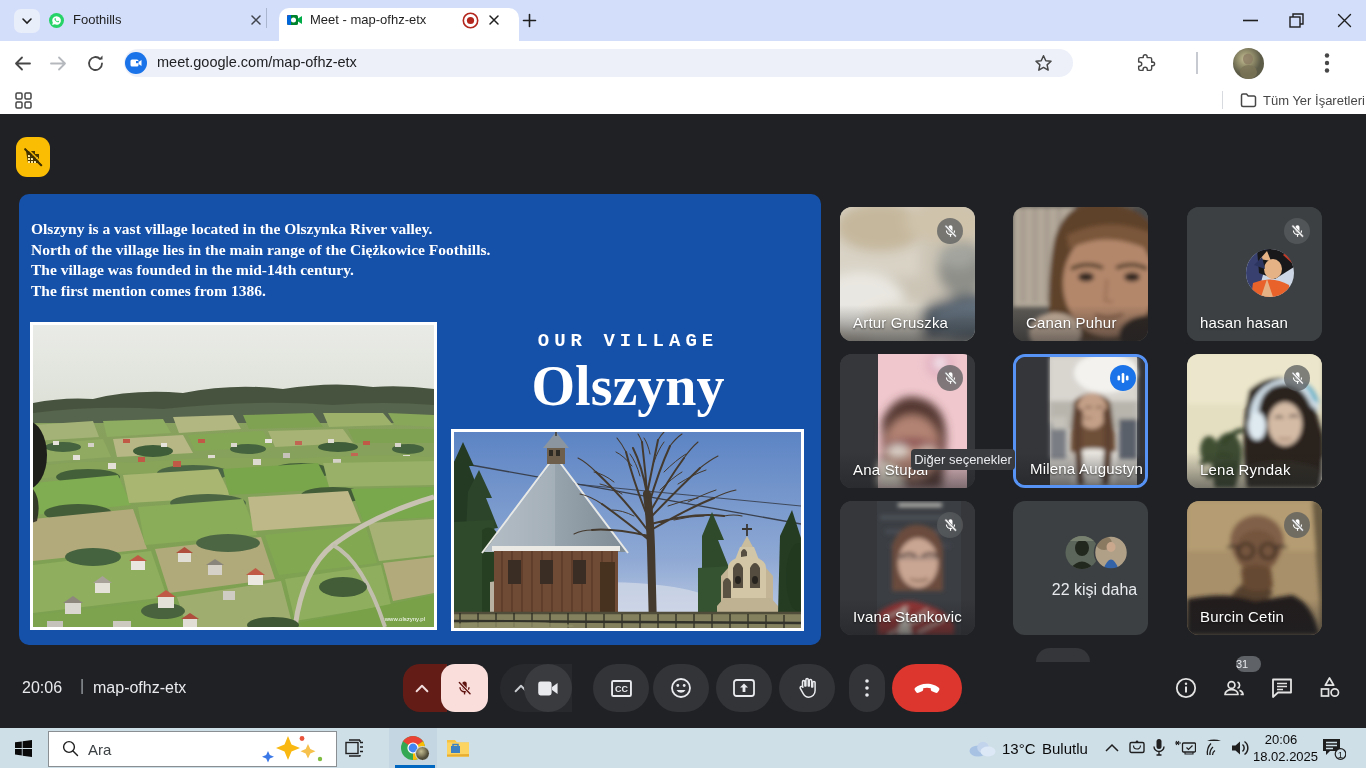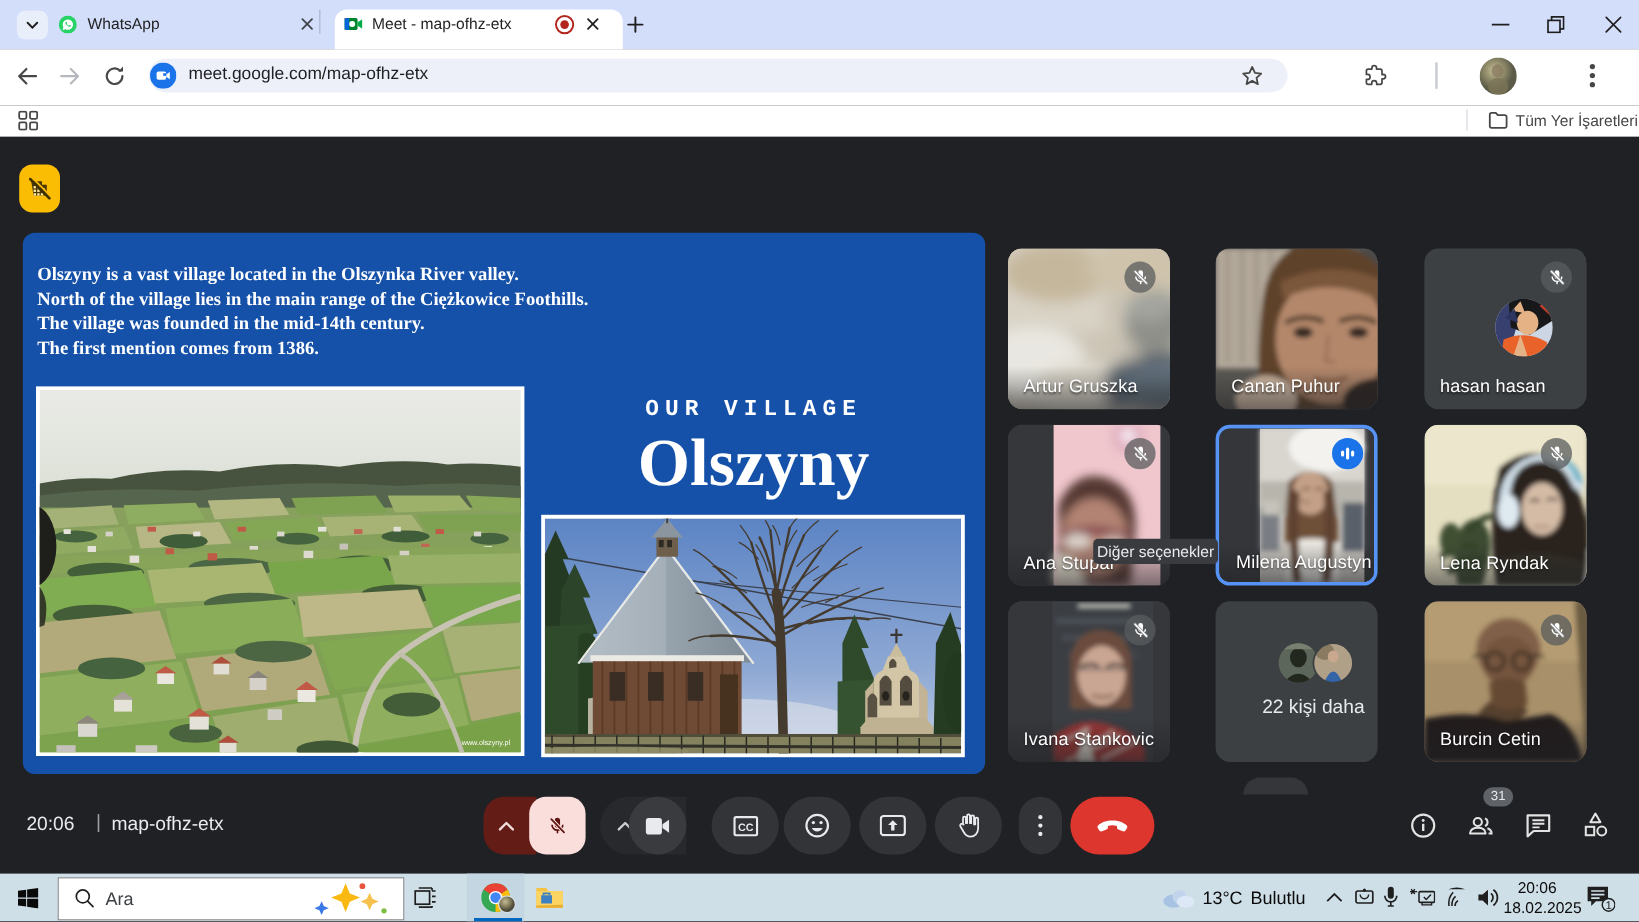"WhatsApp" div.abs { text: WhatsApp -> Foothills }
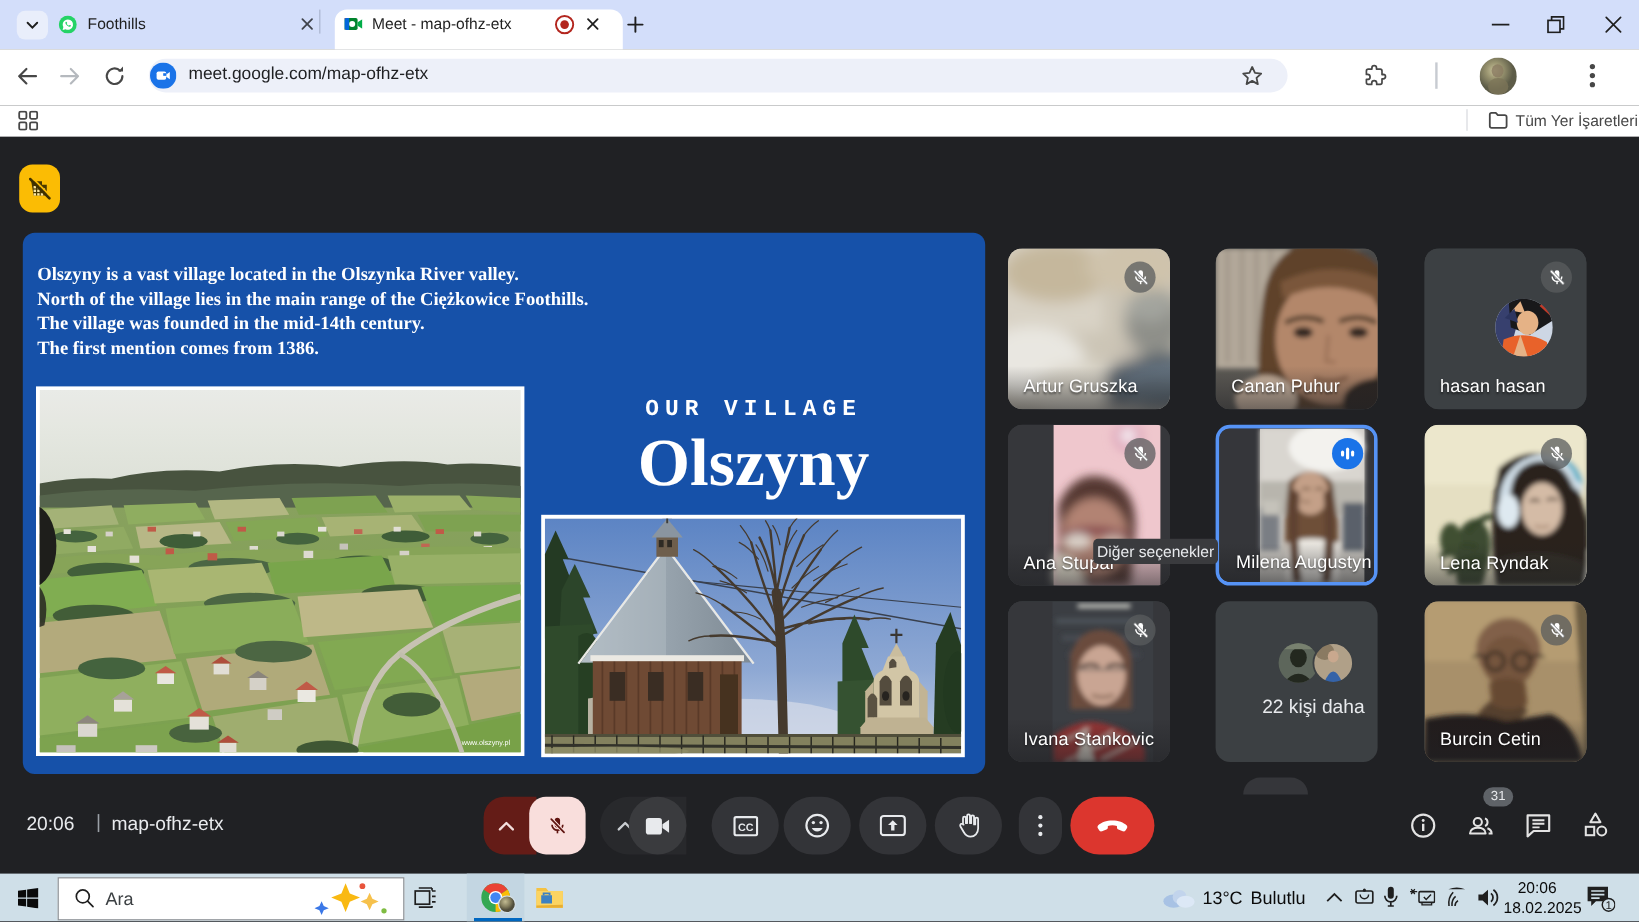"31" div.abs { text-align: center -> none }
